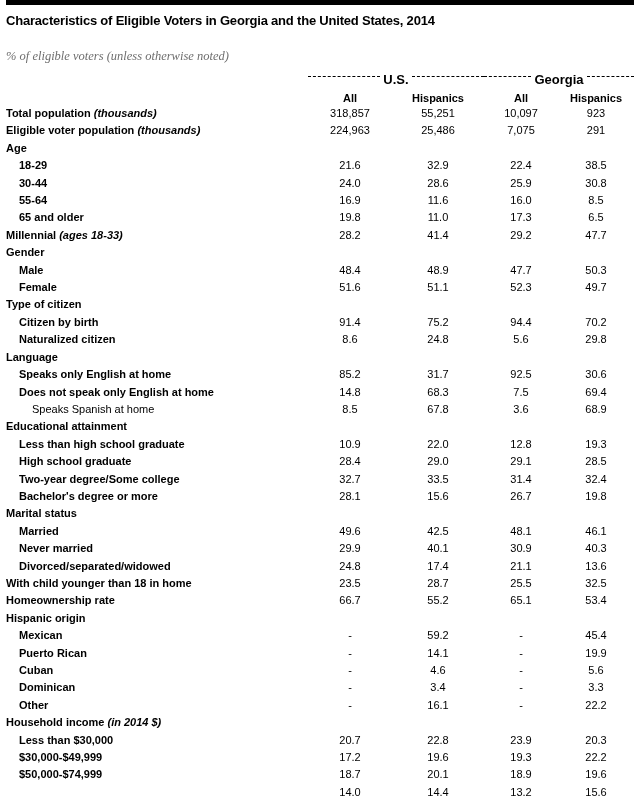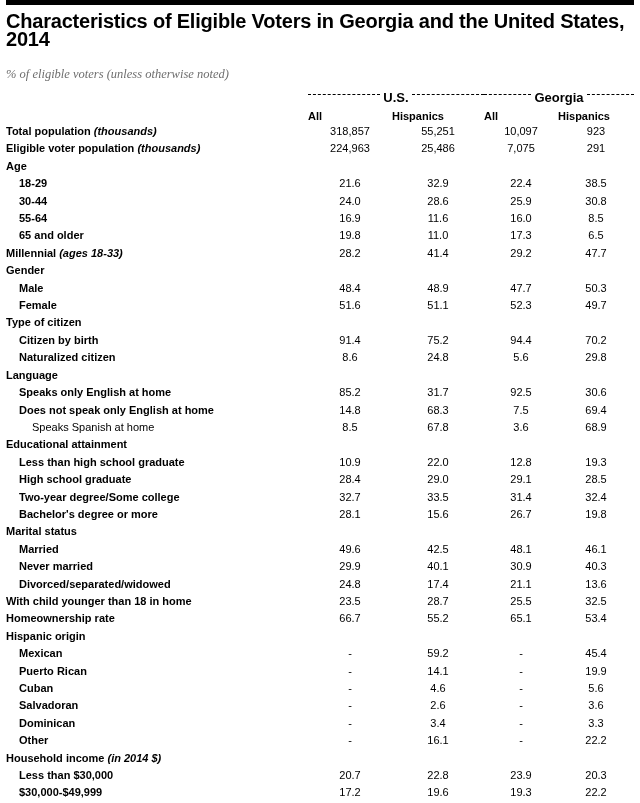"Characteristics of Eligible Voters in" .title { font-size: 20px -> 13px }
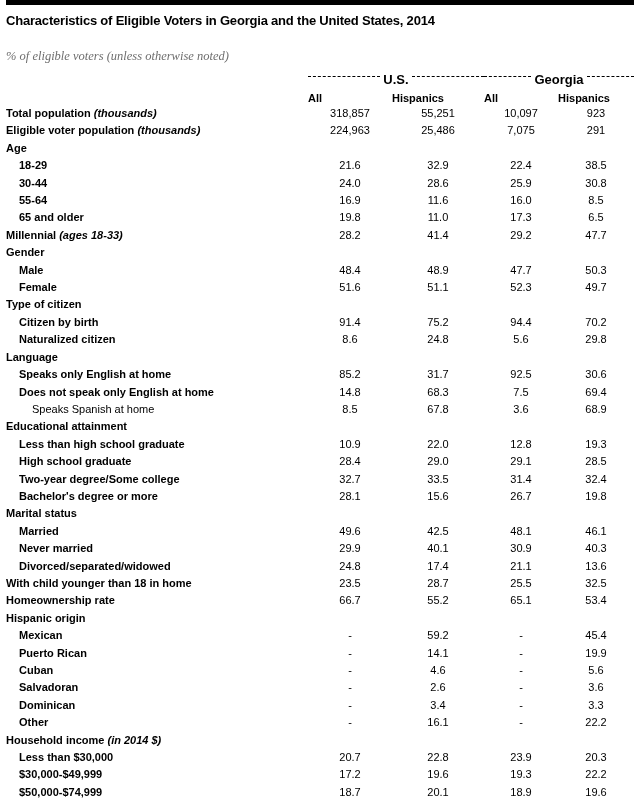"All" .colhead { text-align: left -> center }
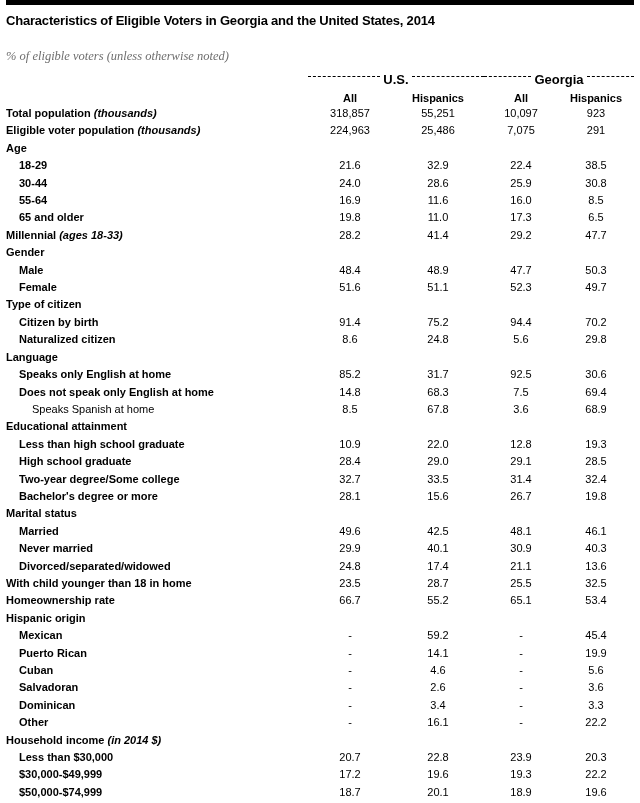"Salvadoran" tr.row { html: <tr> <td><span>Salvadoran</span></td> <td>-</td> <td>2.6</td> <td>-</td> <td>3.6</td> </tr> -> none }
